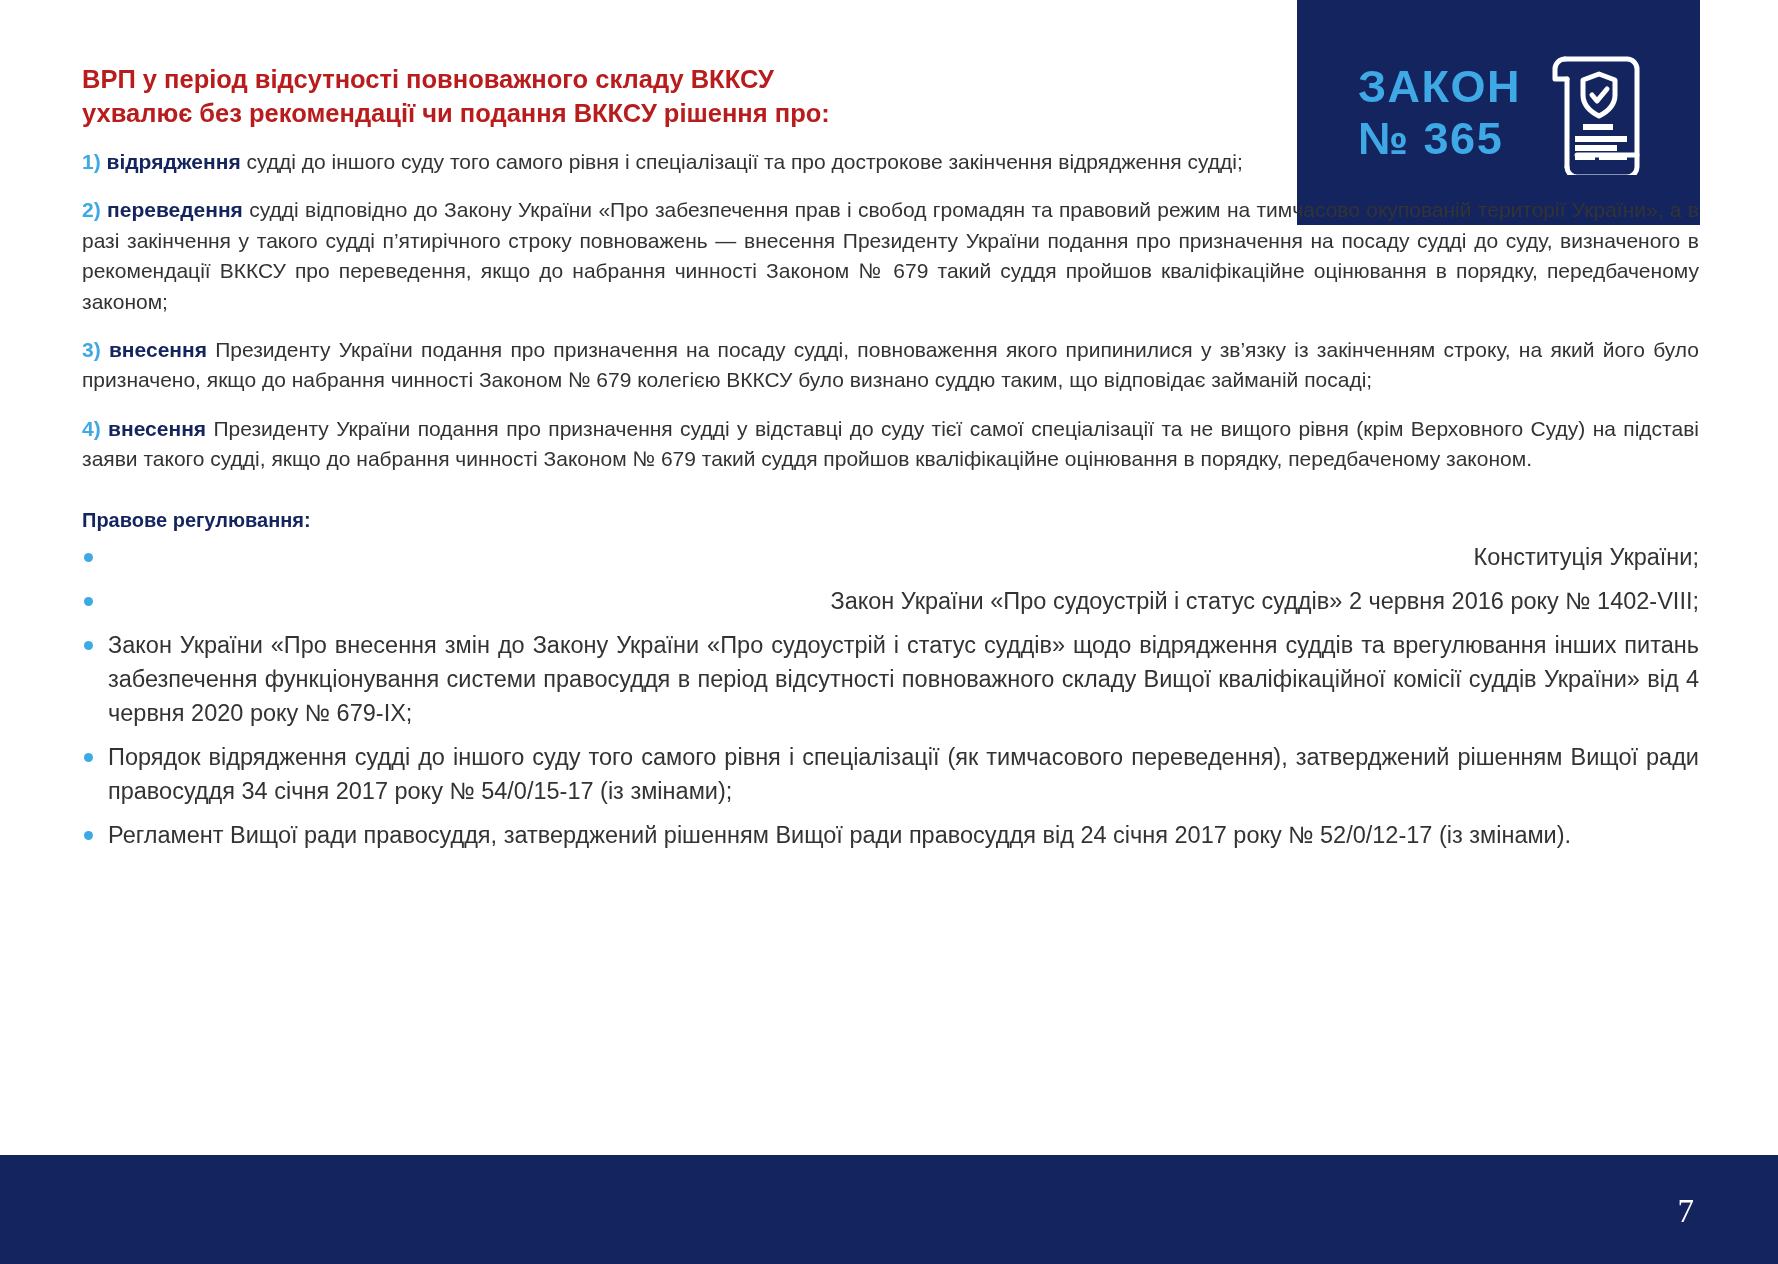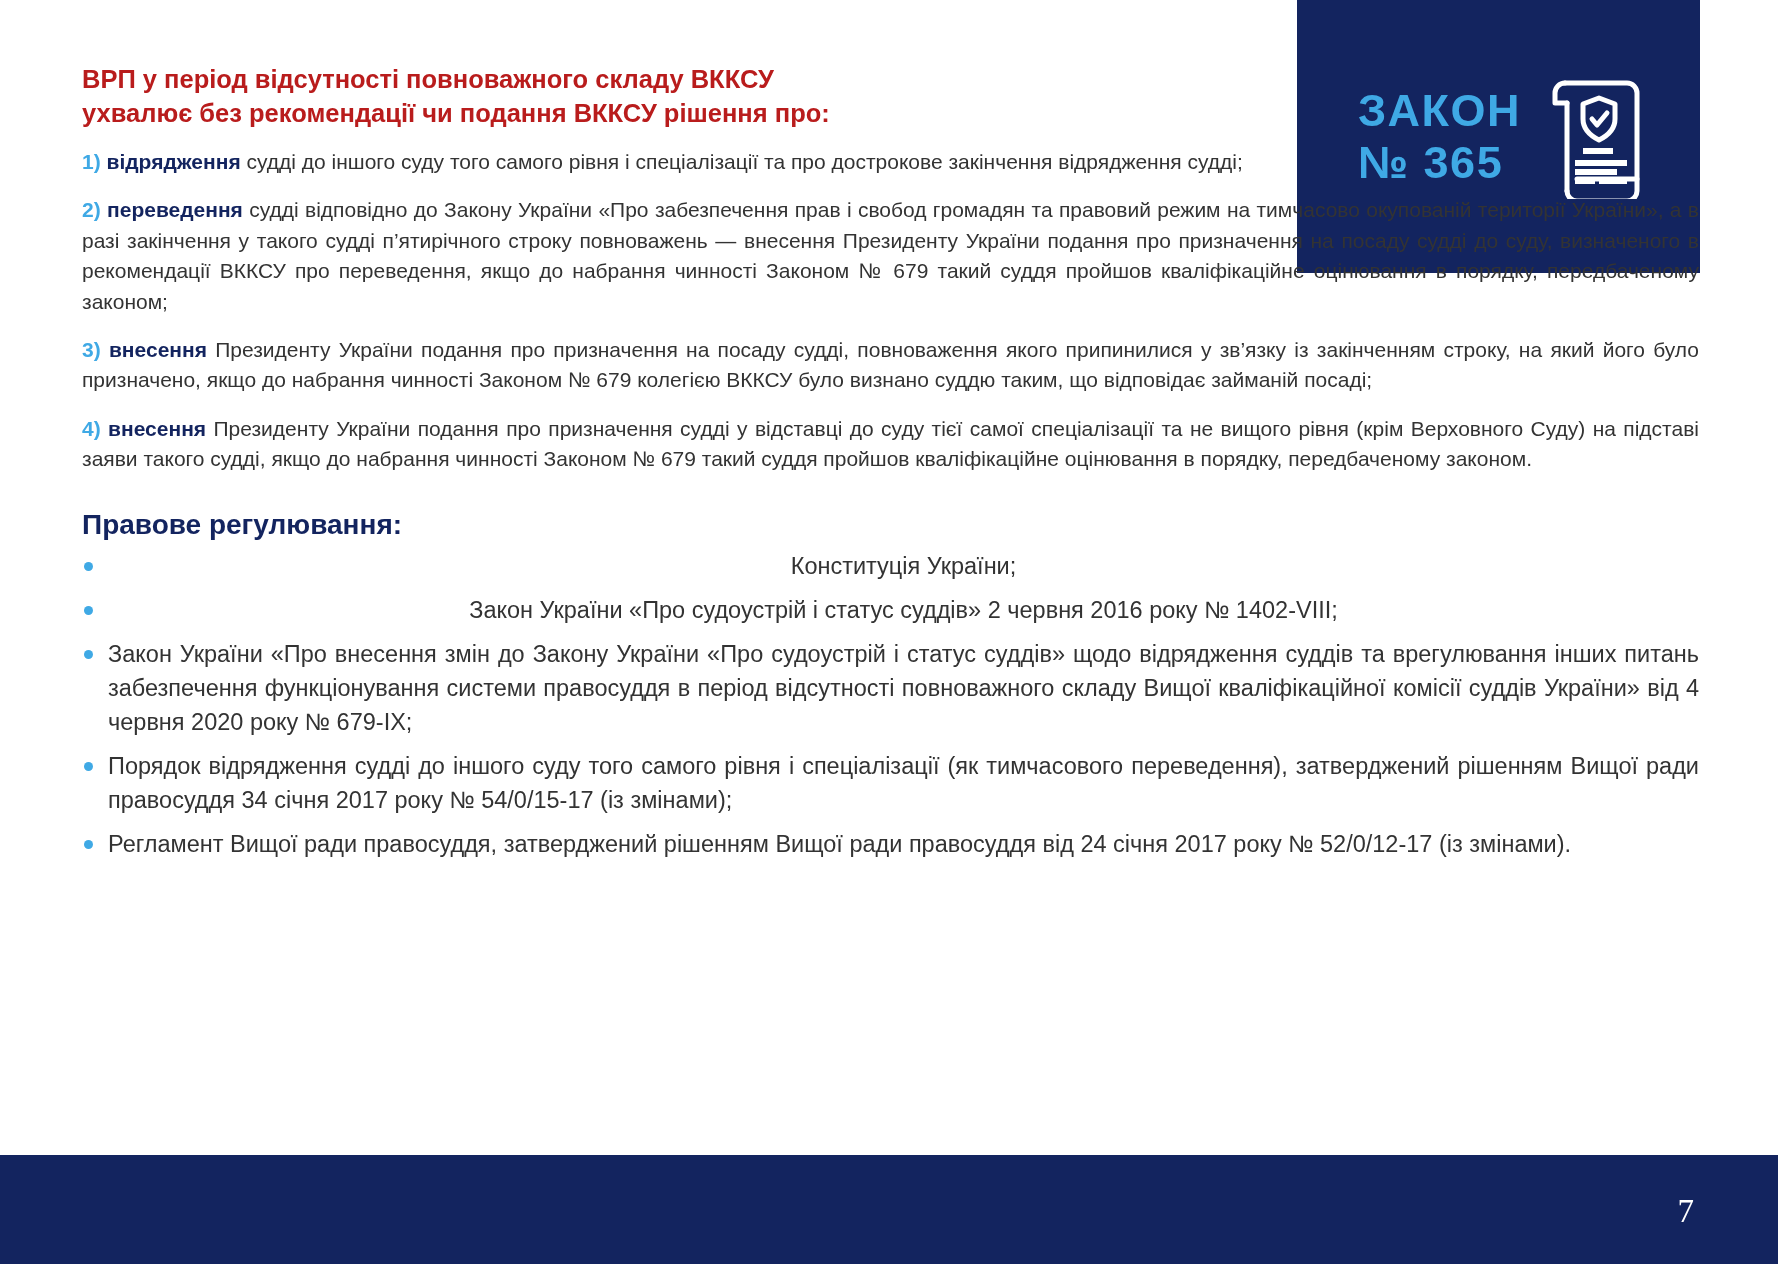"ЗАКОН" .law-badge { height: 273px -> 225px }
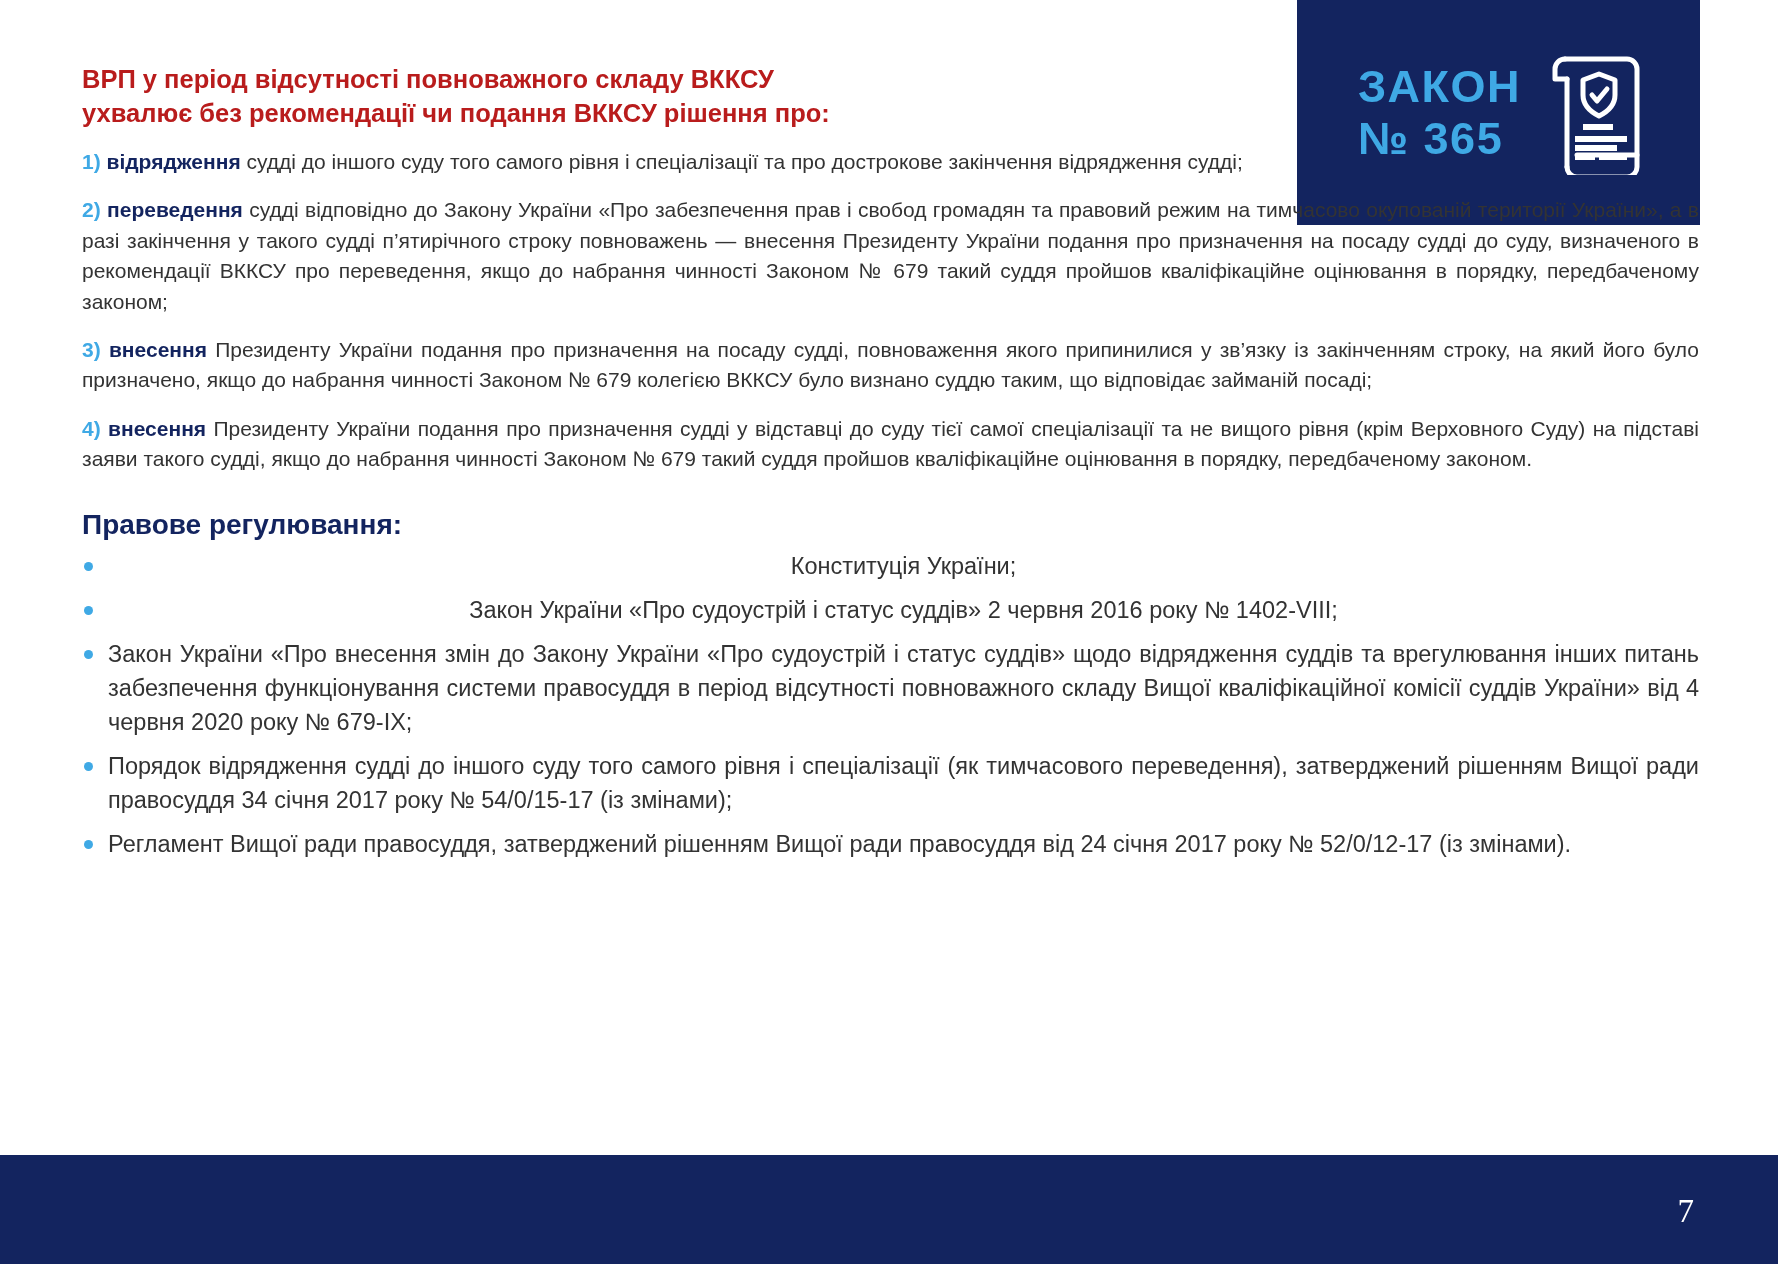"Правове регулювання:" .section-title { font-size: 28px -> 20px }
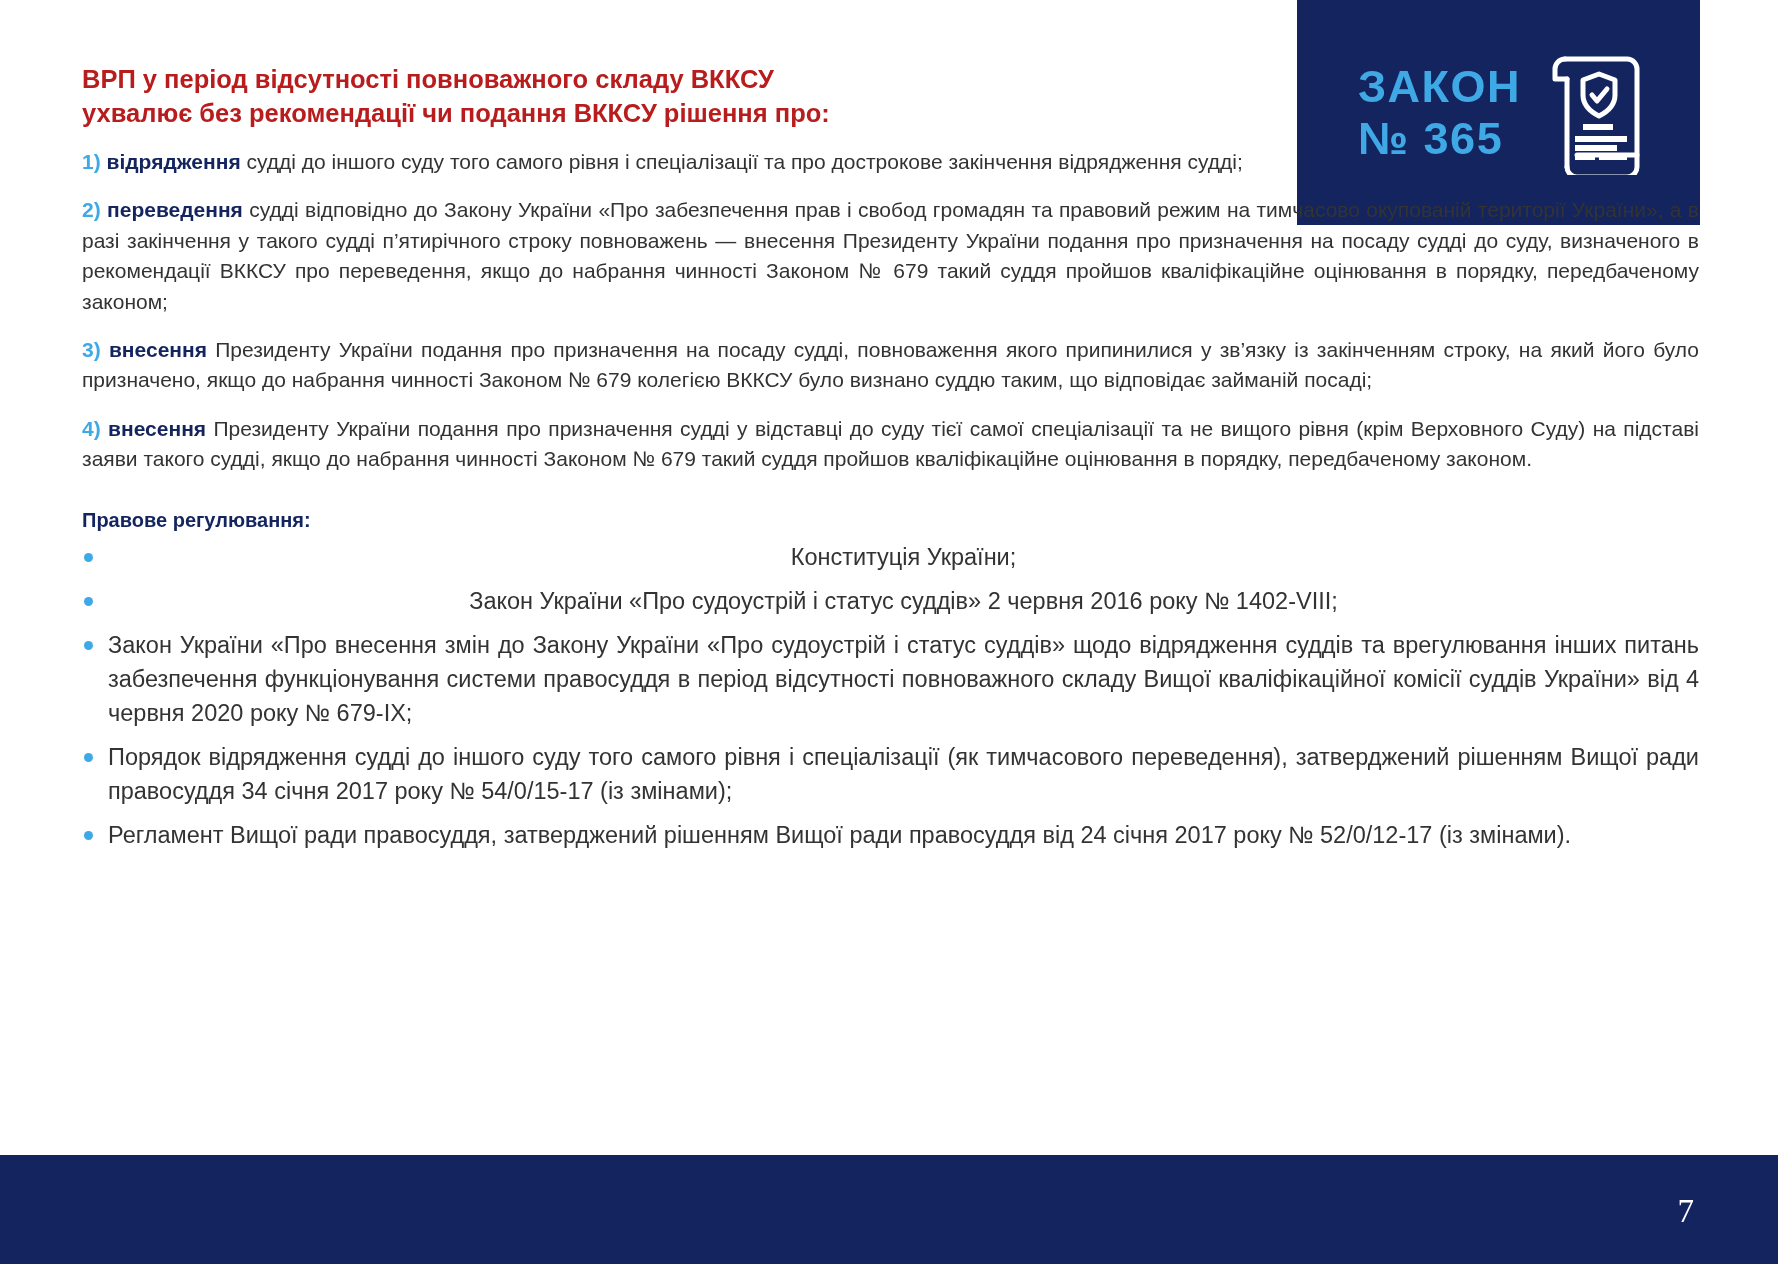"Конституція України;" .legal-item.short { text-align: center -> right }
